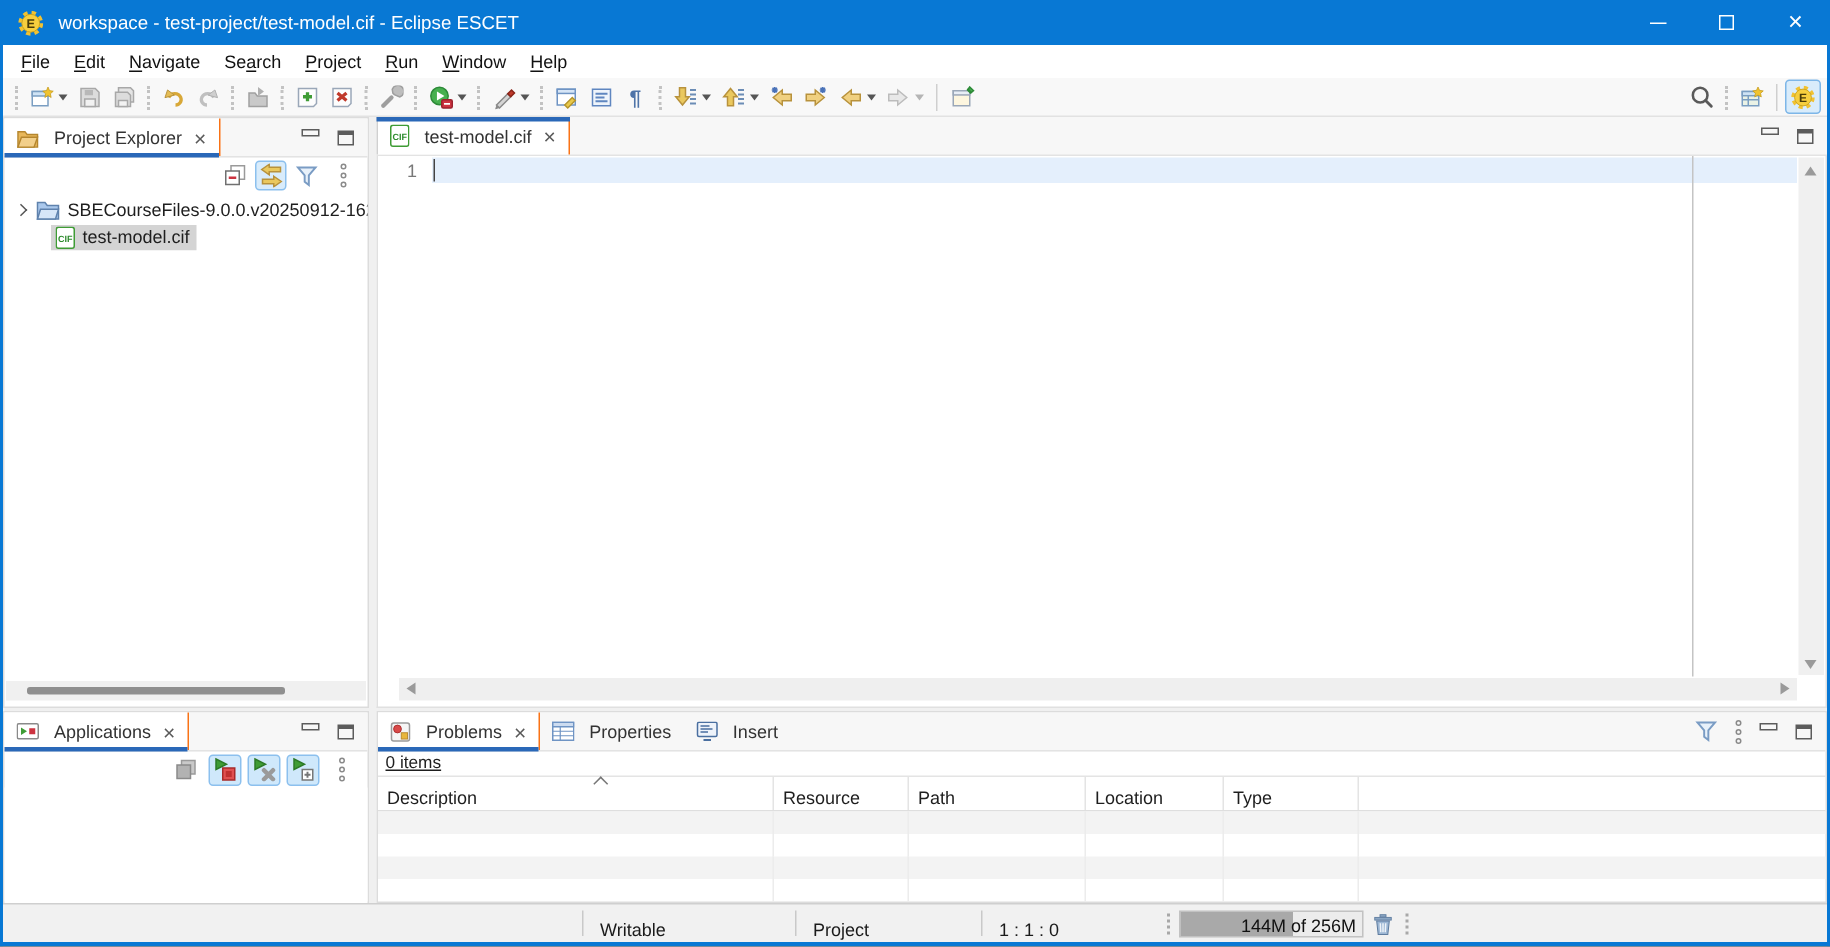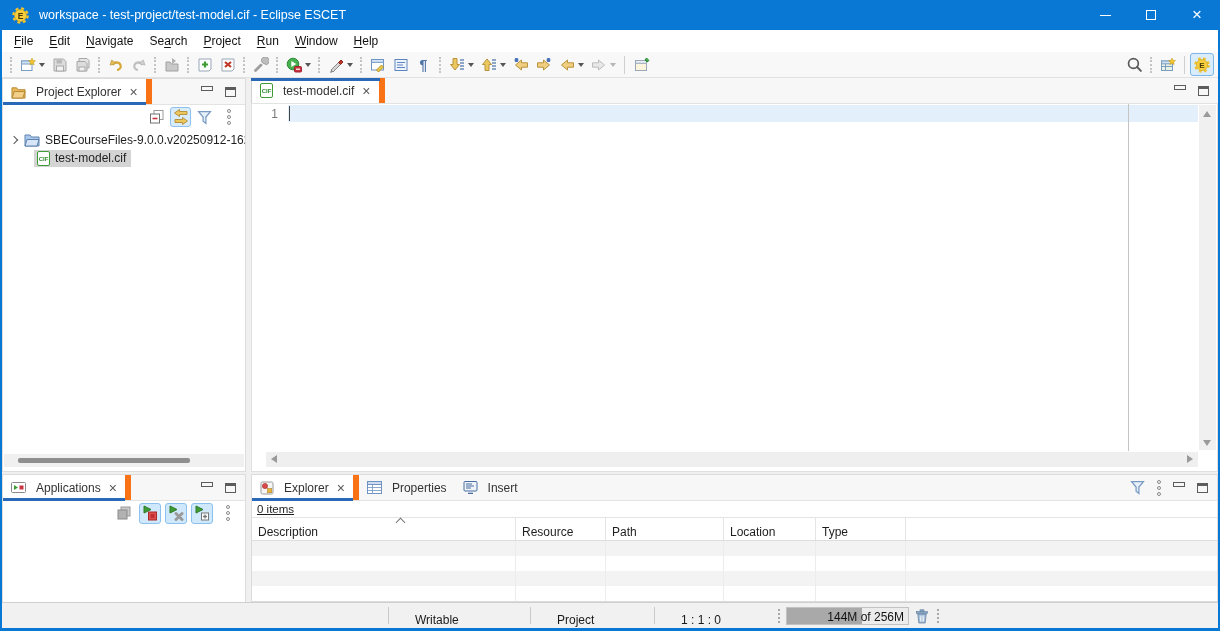"Project Explorer" .tab.active { border-right: 6px solid #f97316 -> 1px solid #f97316 }
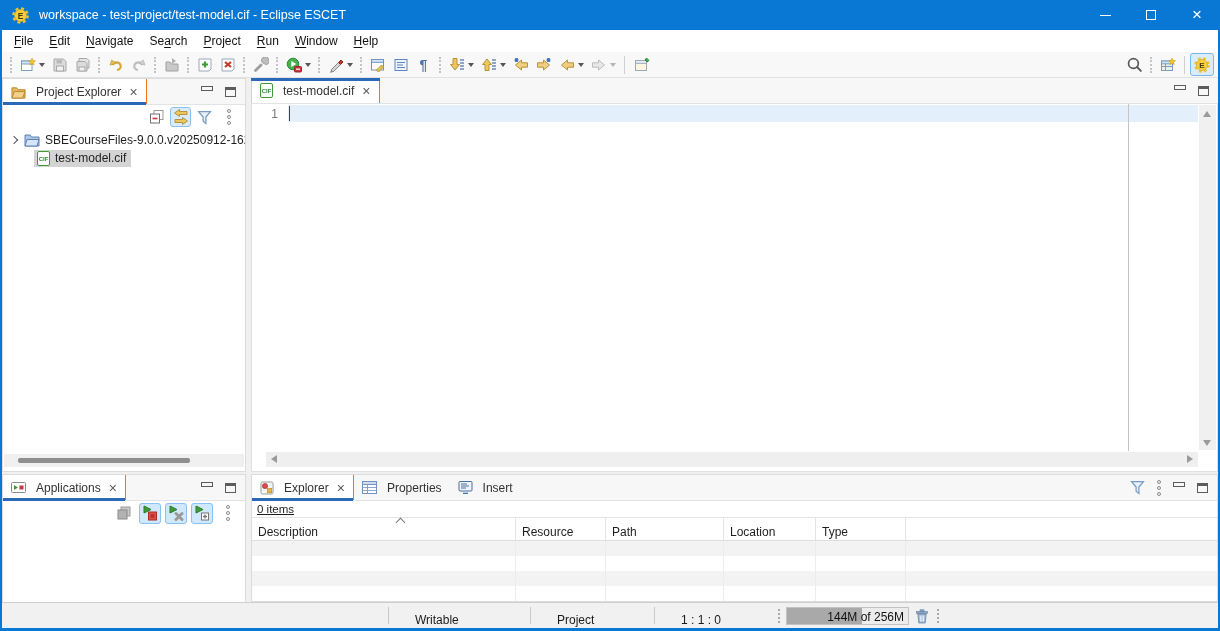"Explorer" span { text: Explorer -> Problems }
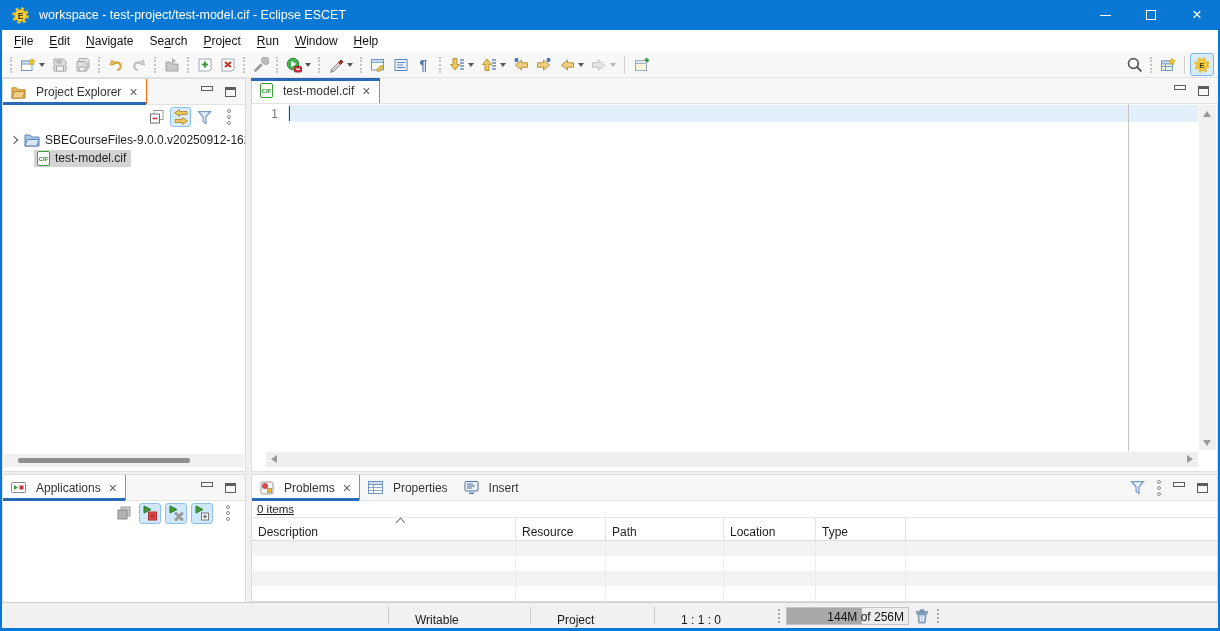"Writable" .sb-text { margin-left: 15px -> none }
